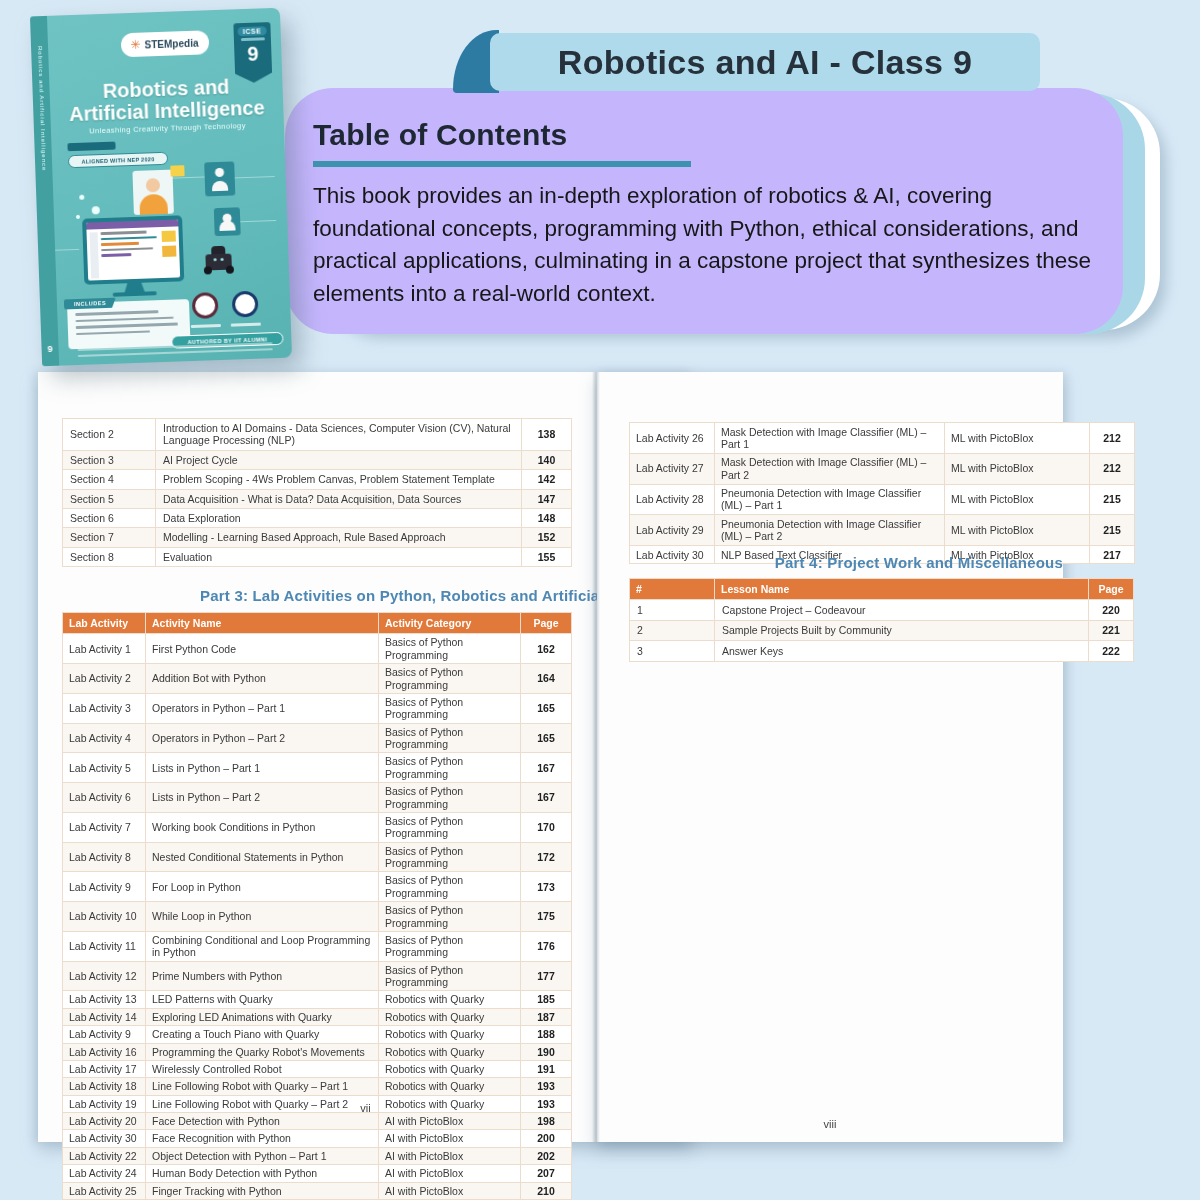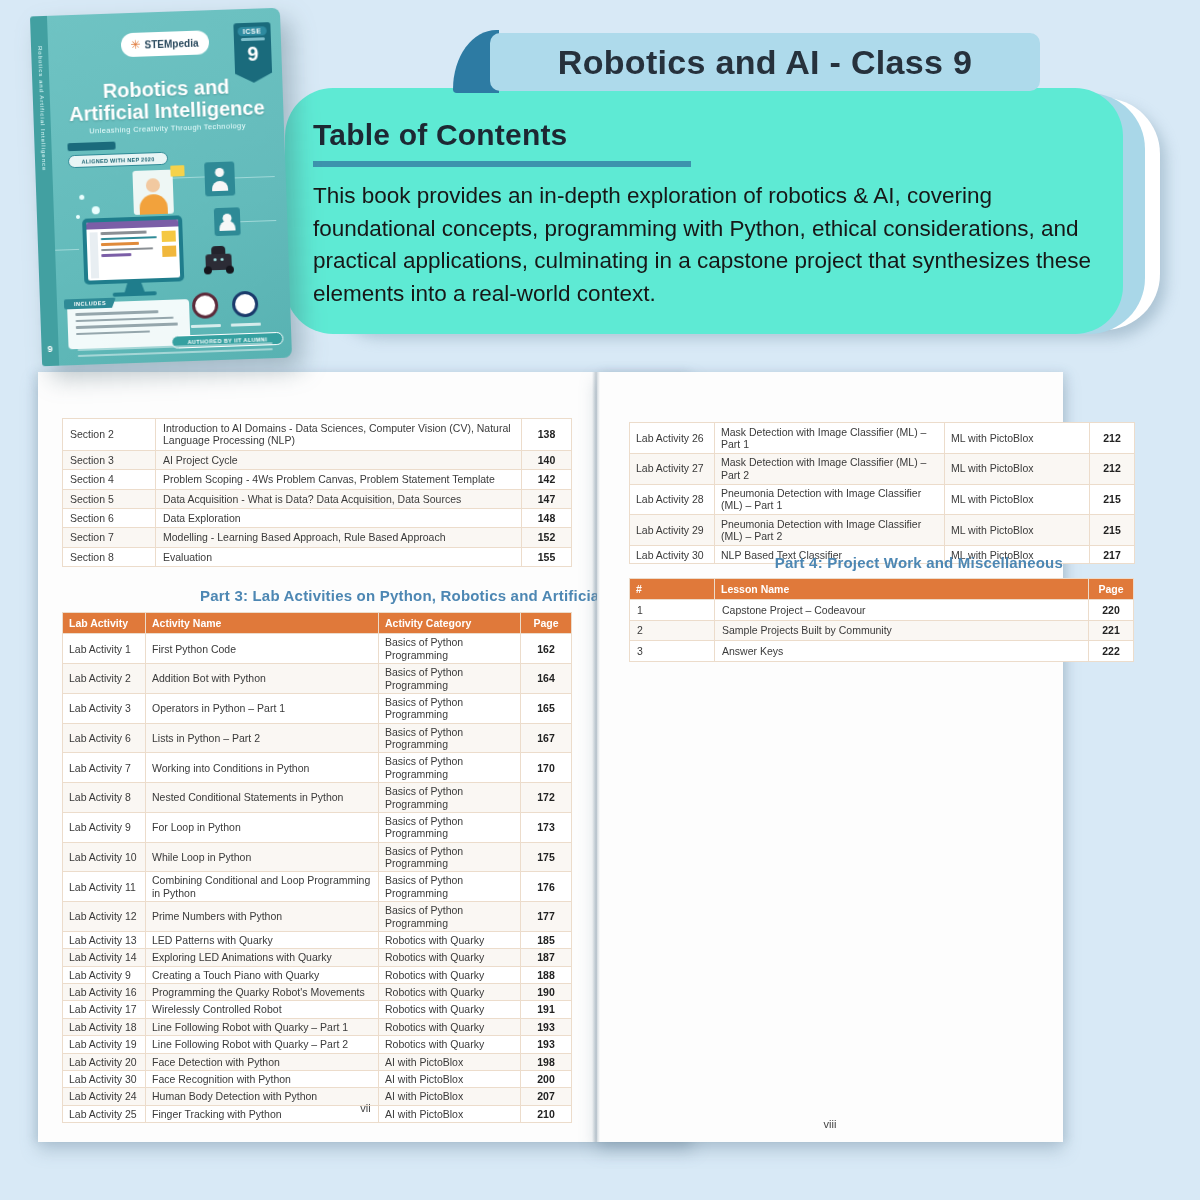"Table of Contents" .bubble { background: #5eead4 -> #c4b5fd }
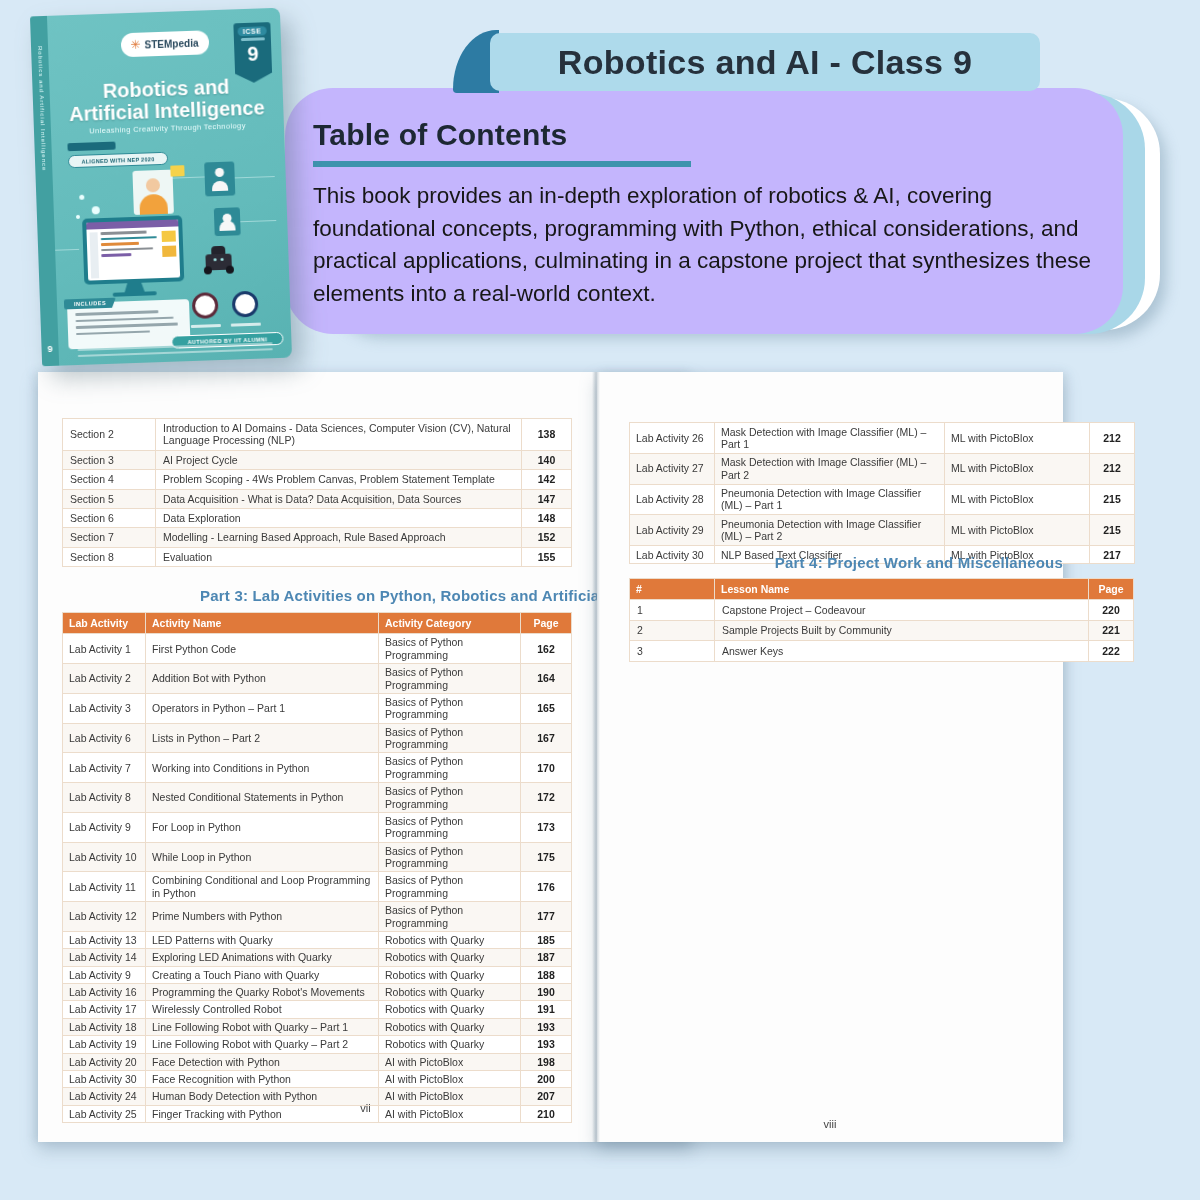"Lab Activity 4" tr { html: none -> <tr> <td>Lab Activity 4</td> <td>Operators in Python – Part 2</td> <td>Basics of Python Programming</td> <td>165</td> </tr> }
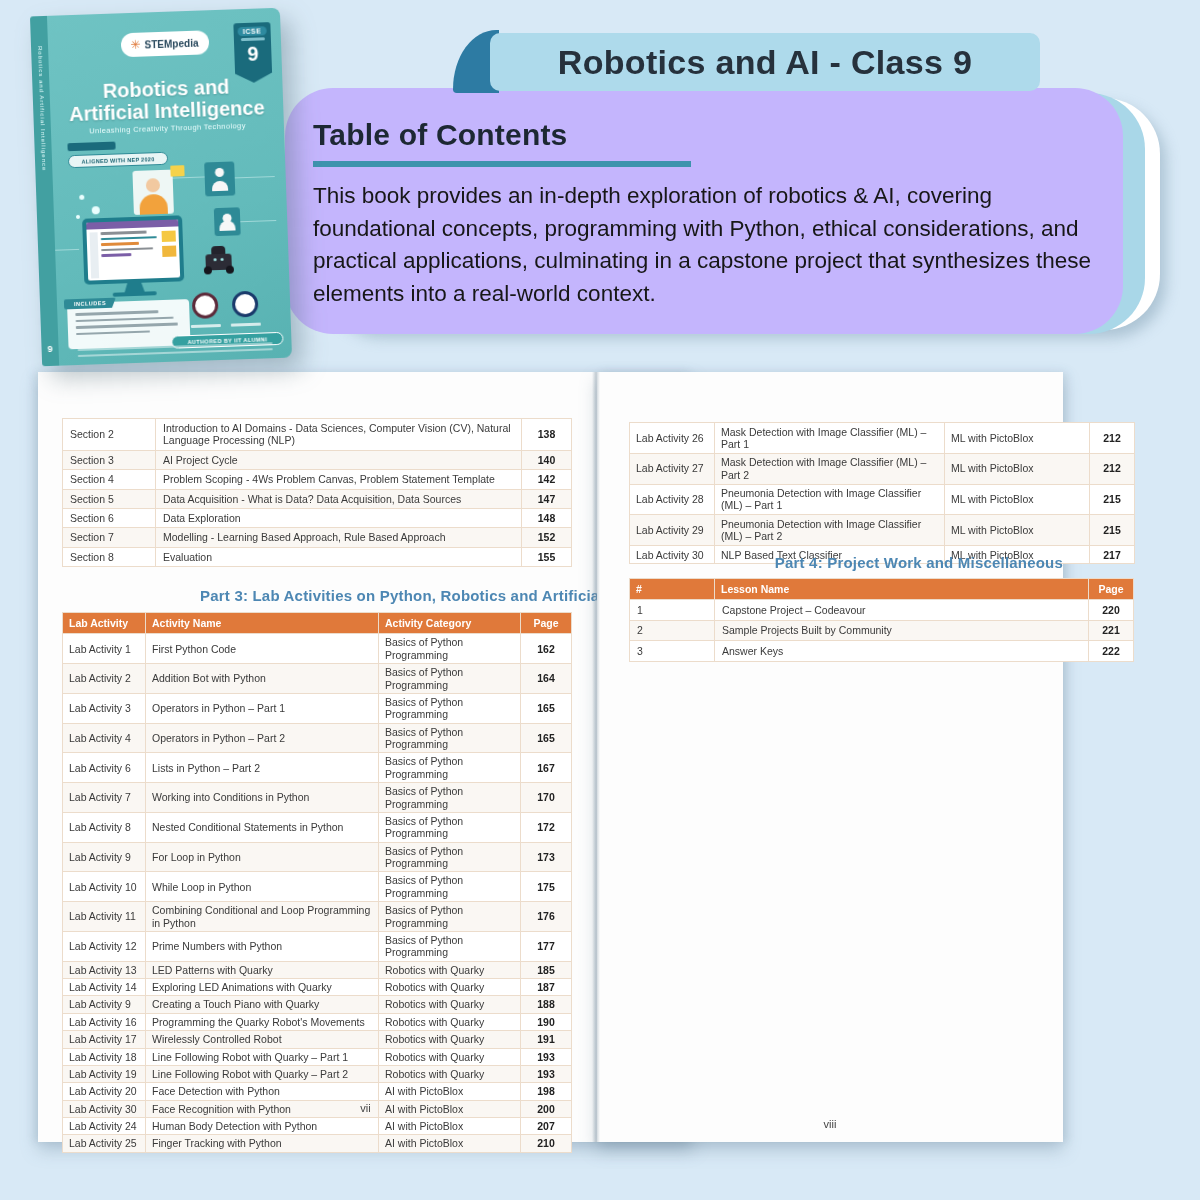"Lab Activity 5" tr { html: none -> <tr> <td>Lab Activity 5</td> <td>Lists in Python – Part 1</td> <td>Basics of Python Programming</td> <td>167</td> </tr> }
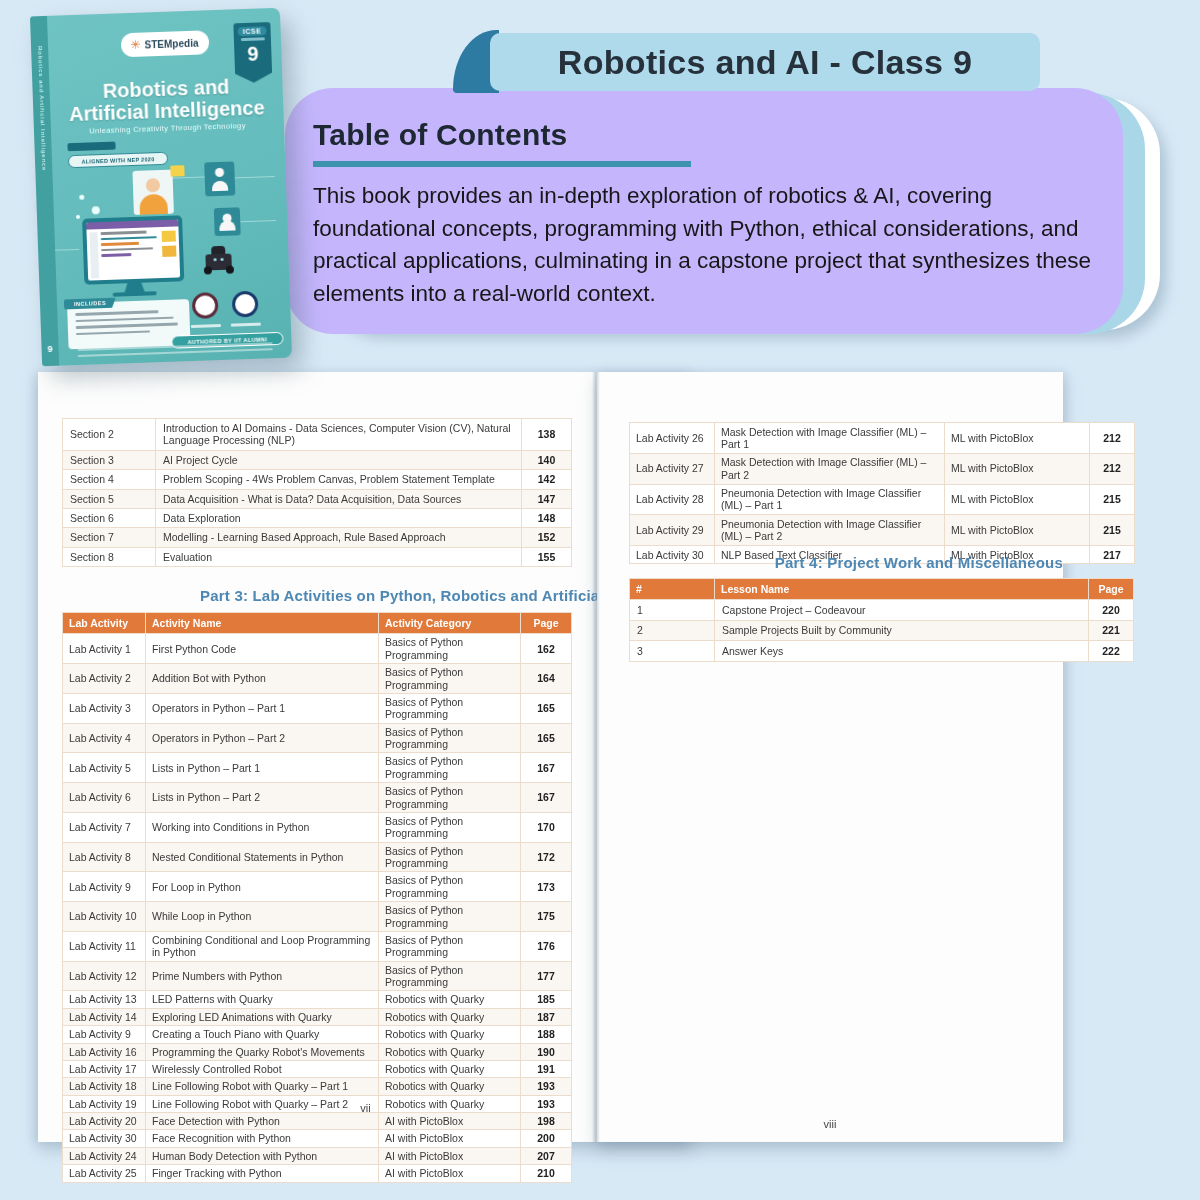"Working into Conditions in Python" td.c-name { text: into -> book }
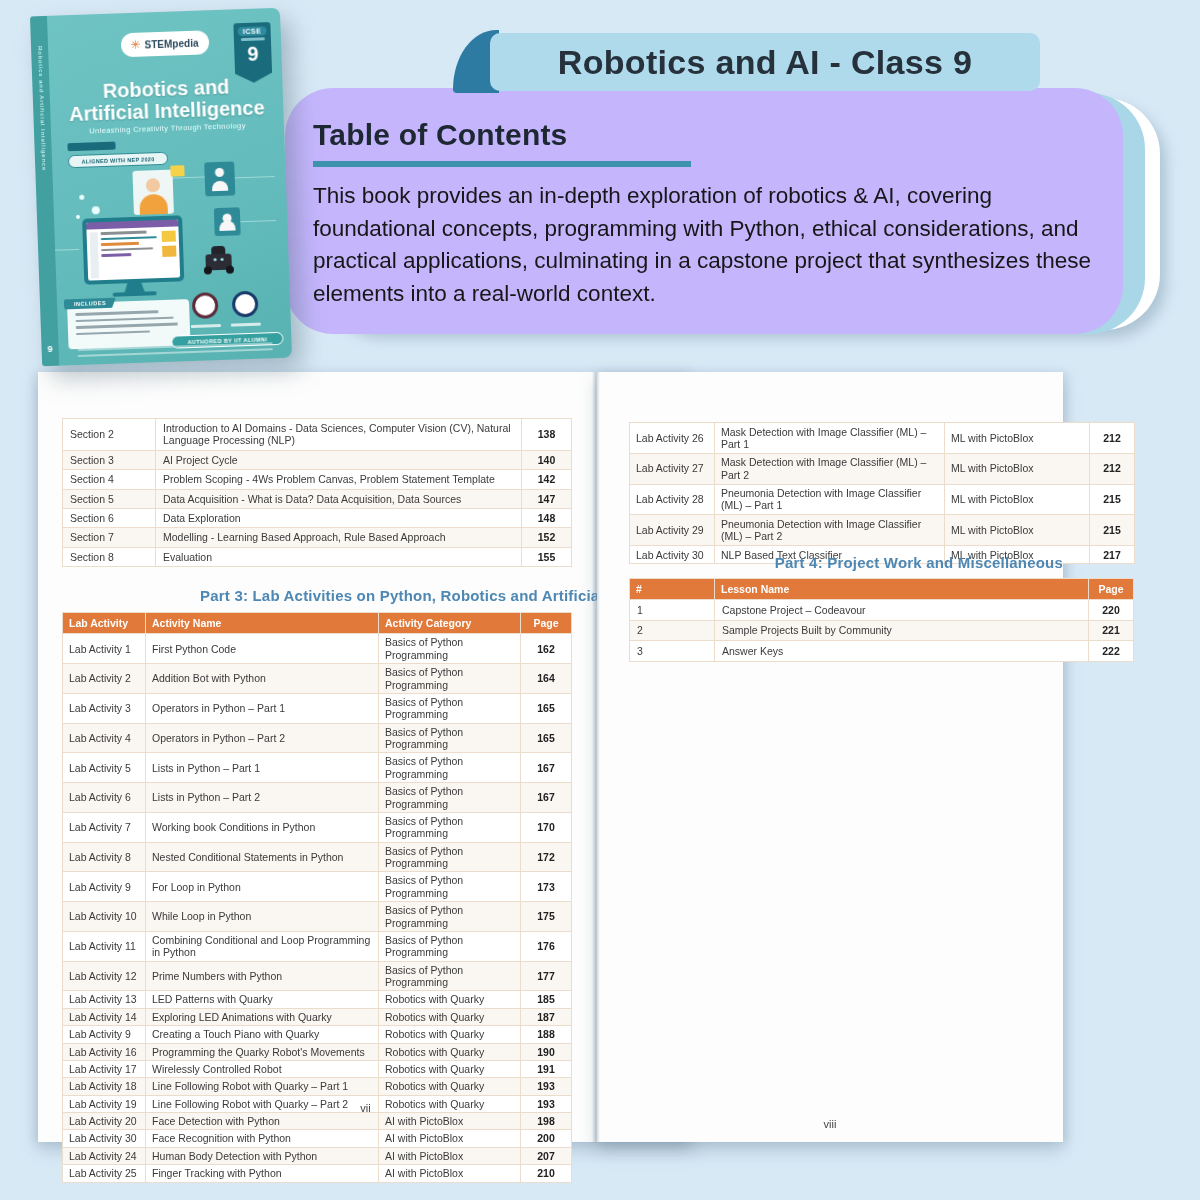"Lab Activity 22" tr { html: none -> <tr> <td>Lab Activity 22</td> <td>Object Detection with Python – Part 1</td> <td>AI with PictoBlox</td> <td>202</td> </tr> }
